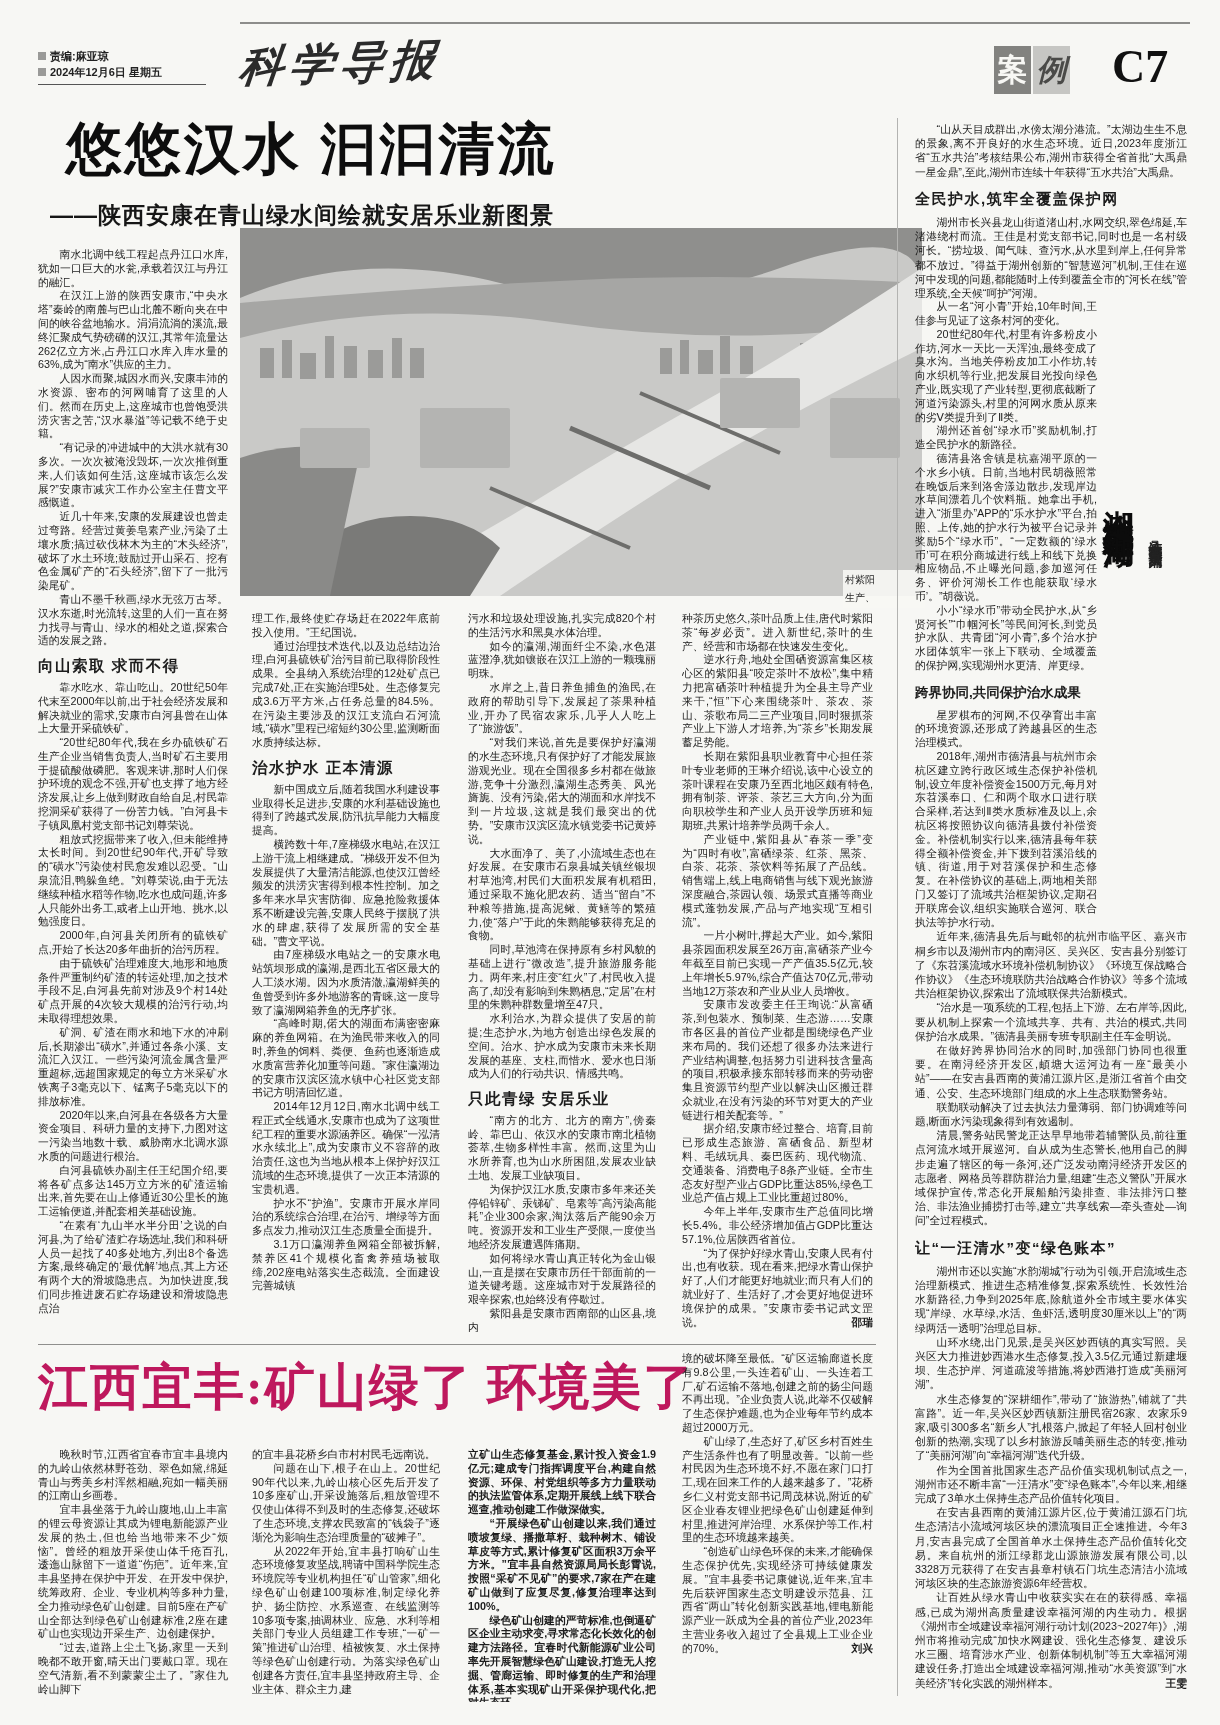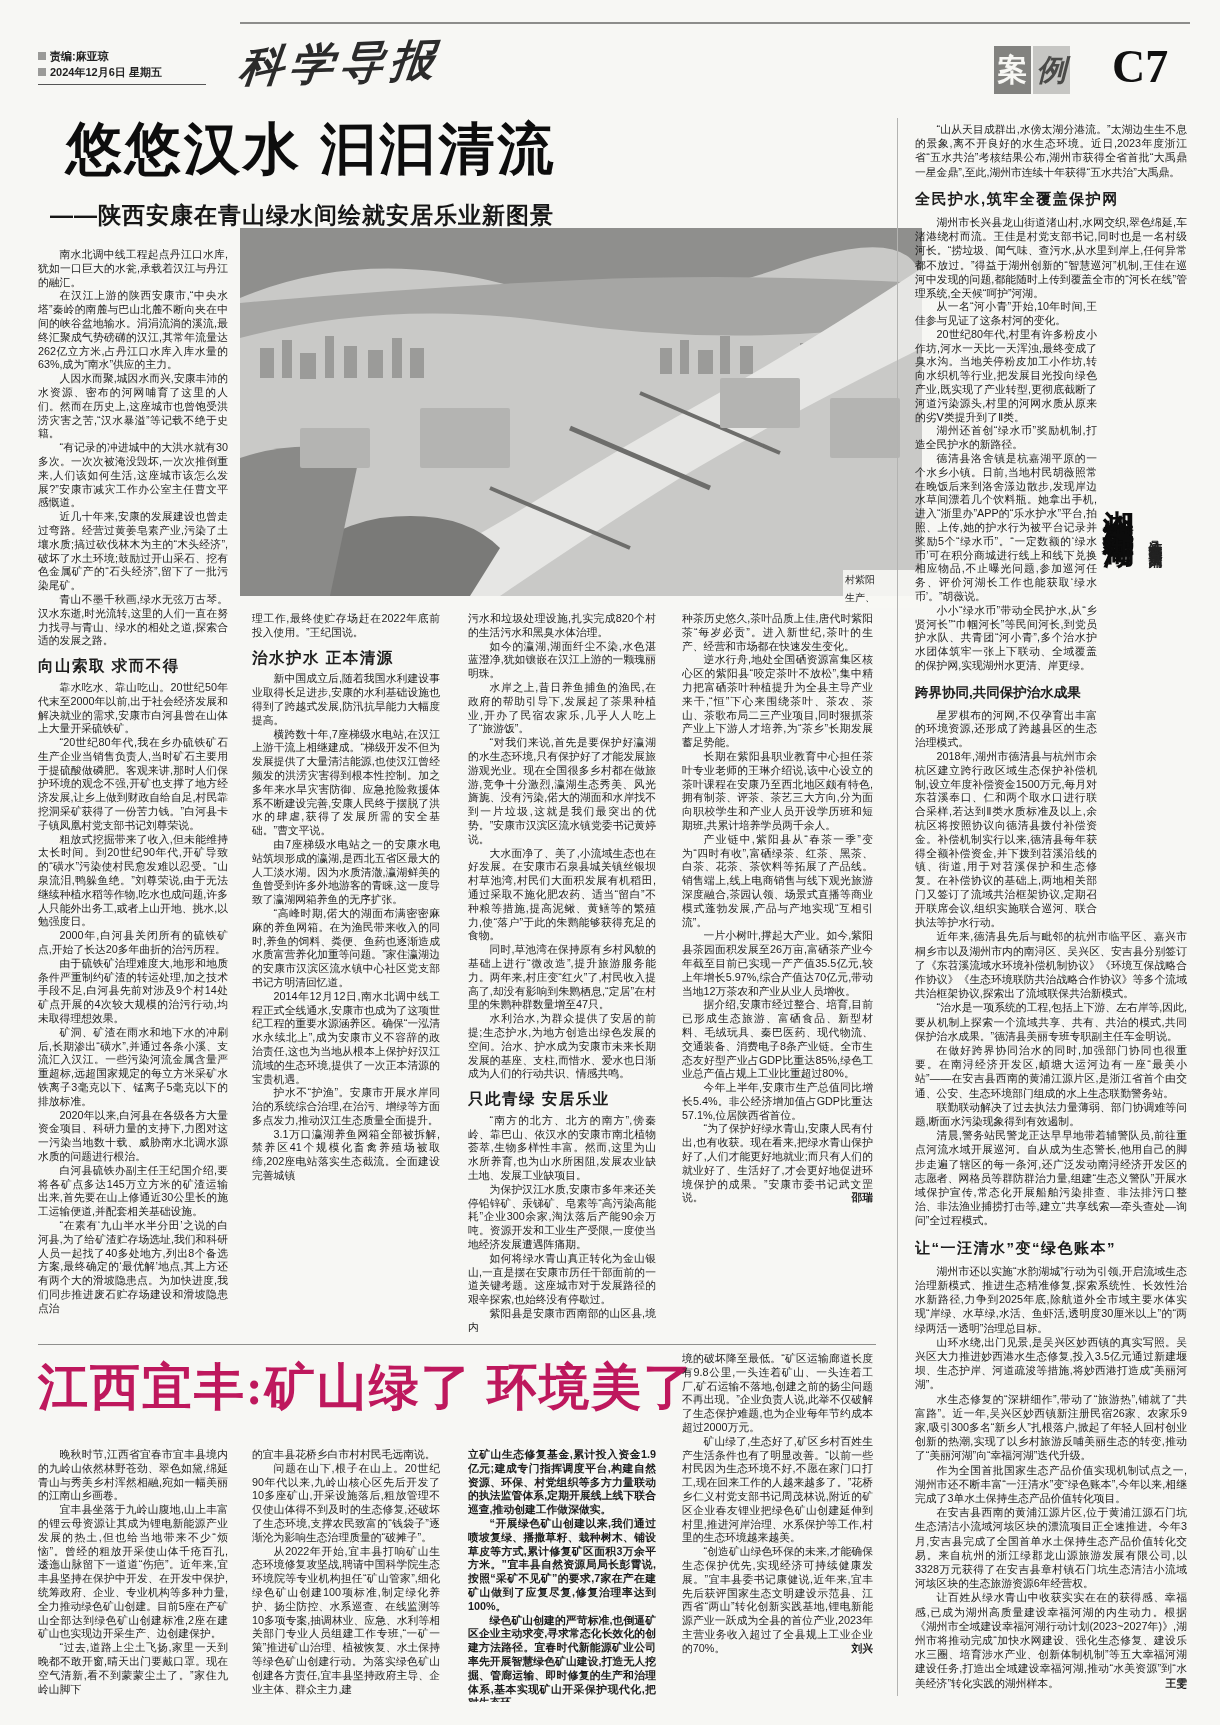"通过治理技术迭代,以及边总结边治理,白河县硫铁矿治污目前已取得阶段性成果。全县纳" p.para { html: none -> <p>通过治理技术迭代,以及边总结边治理,白河县硫铁矿治污目前已取得阶段性成果。全县纳入系统治理的12处矿点已完成7处,正在实施治理5处。生态修复完成3.6万平方米,占任务总量的84.5%。在污染主要涉及的汉江支流白石河流域,“磺水”里程已缩短约30公里,监测断面水质持续达标。</p> }
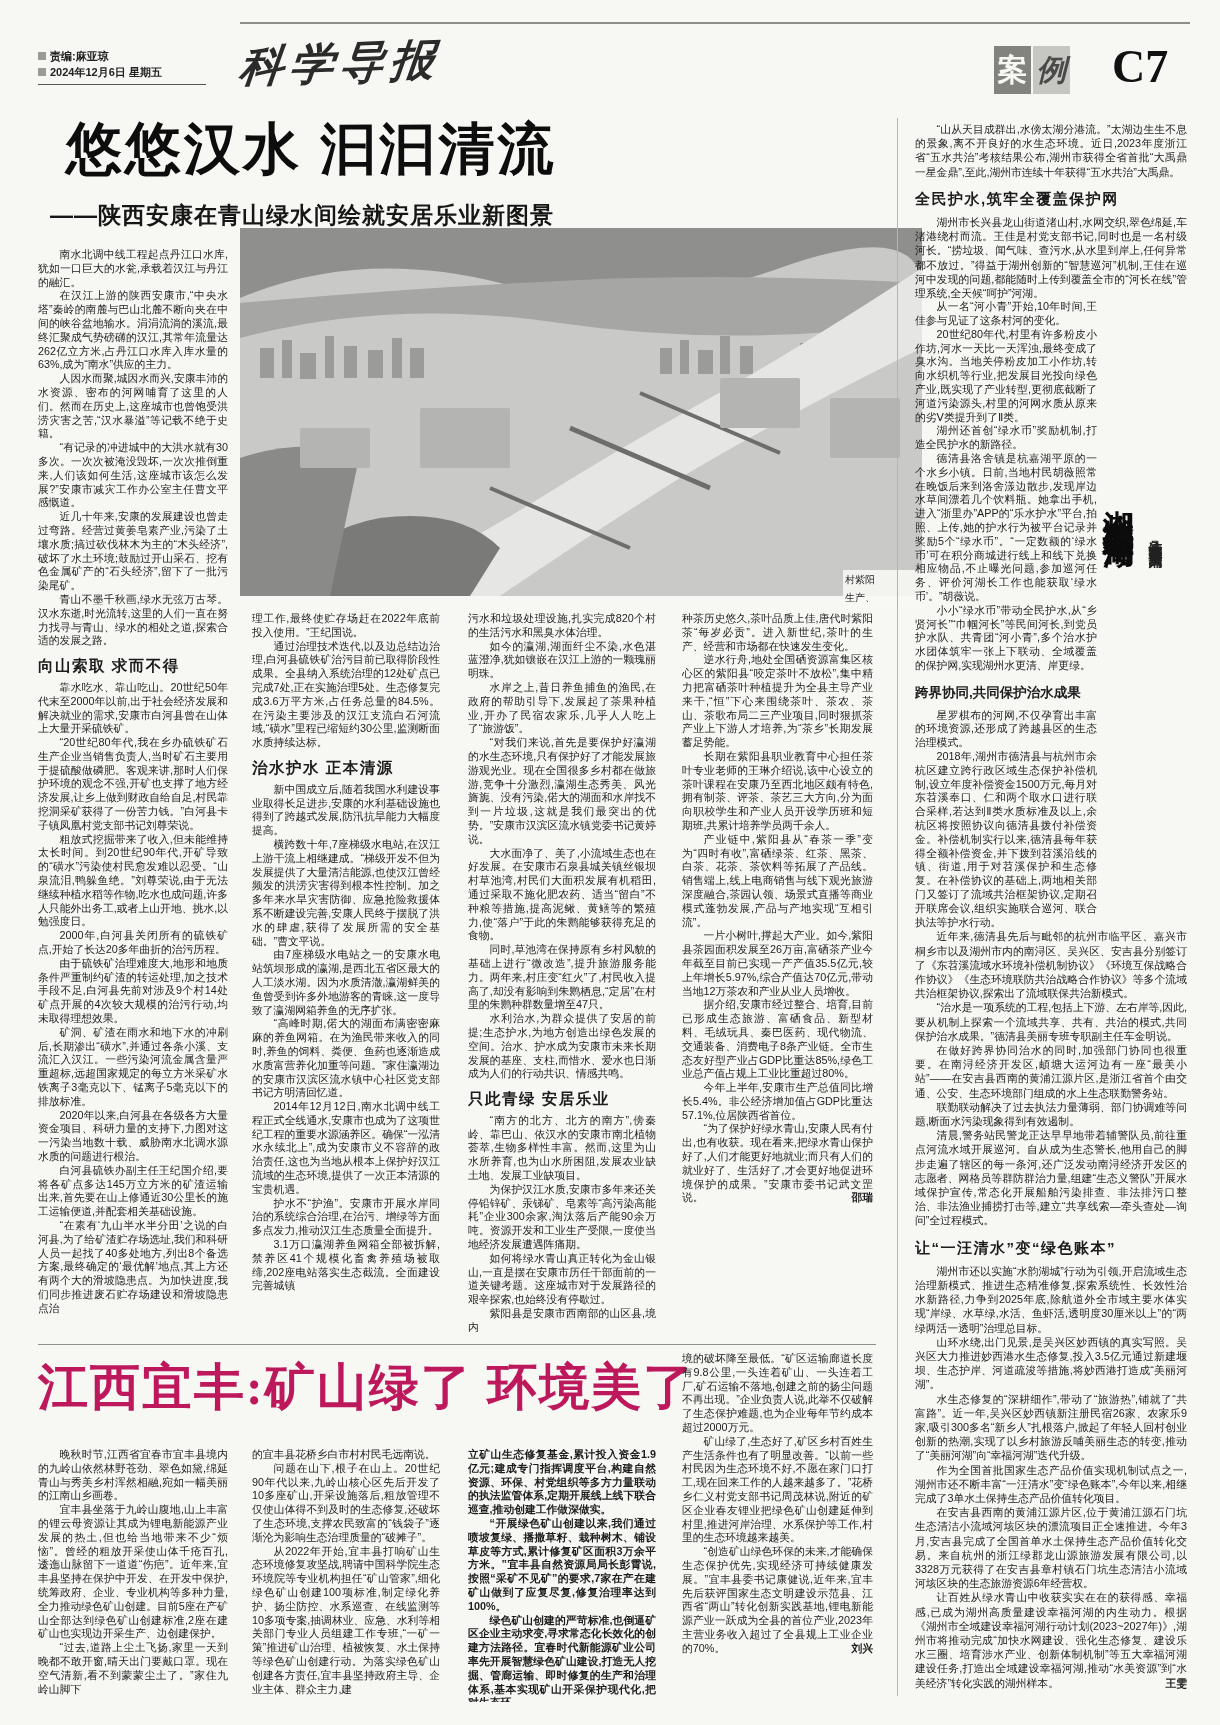"安康市发改委主任王珣说:“从富硒茶,到包装水、预制菜、生态游……安康市各区县的首" p.para { html: none -> <p>安康市发改委主任王珣说:“从富硒茶,到包装水、预制菜、生态游……安康市各区县的首位产业都是围绕绿色产业来布局的。我们还想了很多办法来进行产业结构调整,包括努力引进科技含量高的项目,积极承接东部转移而来的劳动密集且资源节约型产业以解决山区搬迁群众就业,在没有污染的环节对更大的产业链进行相关配套等。”</p> }
